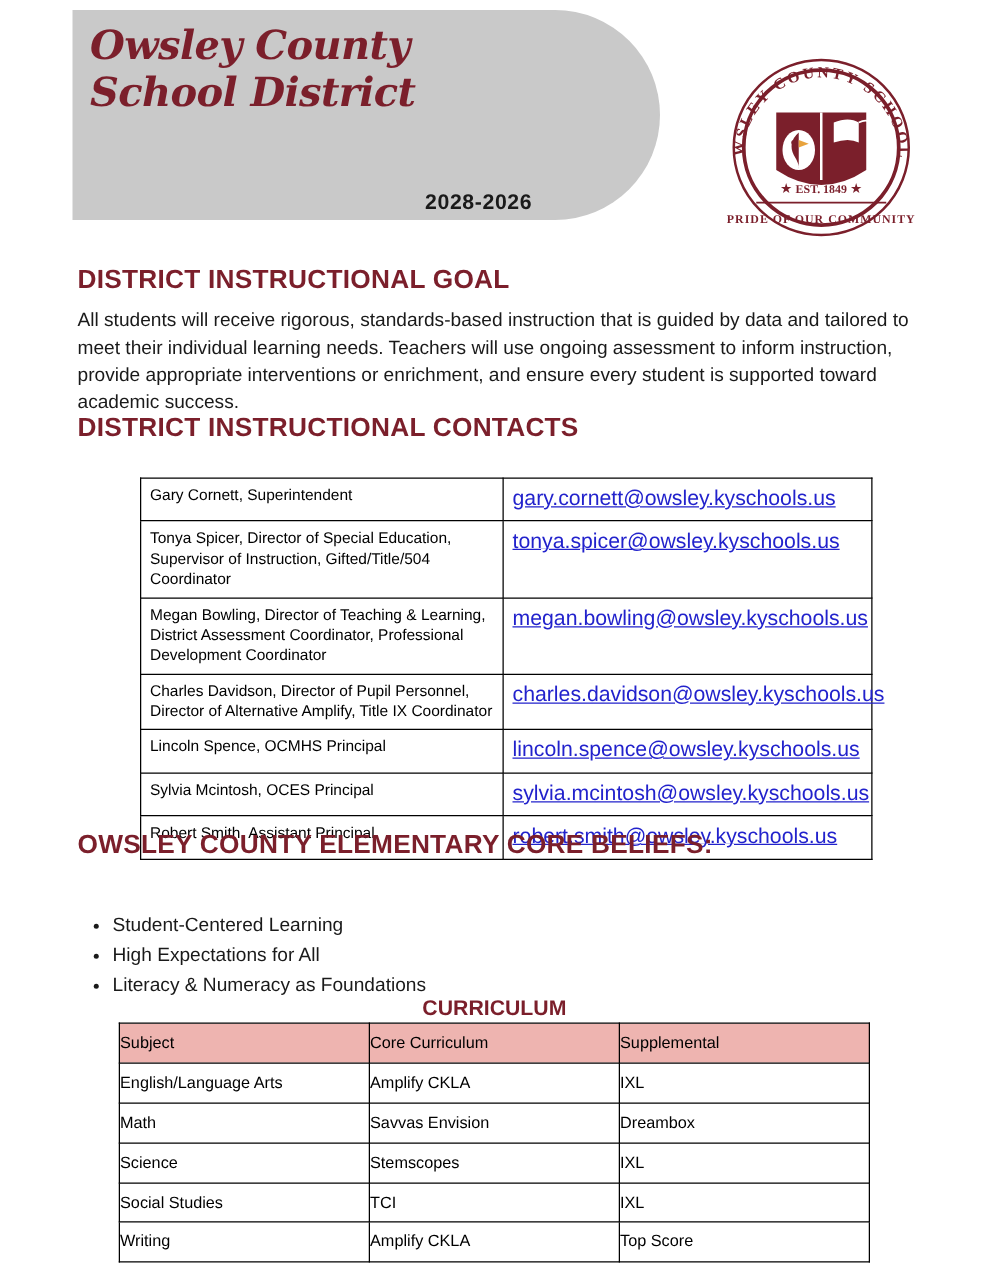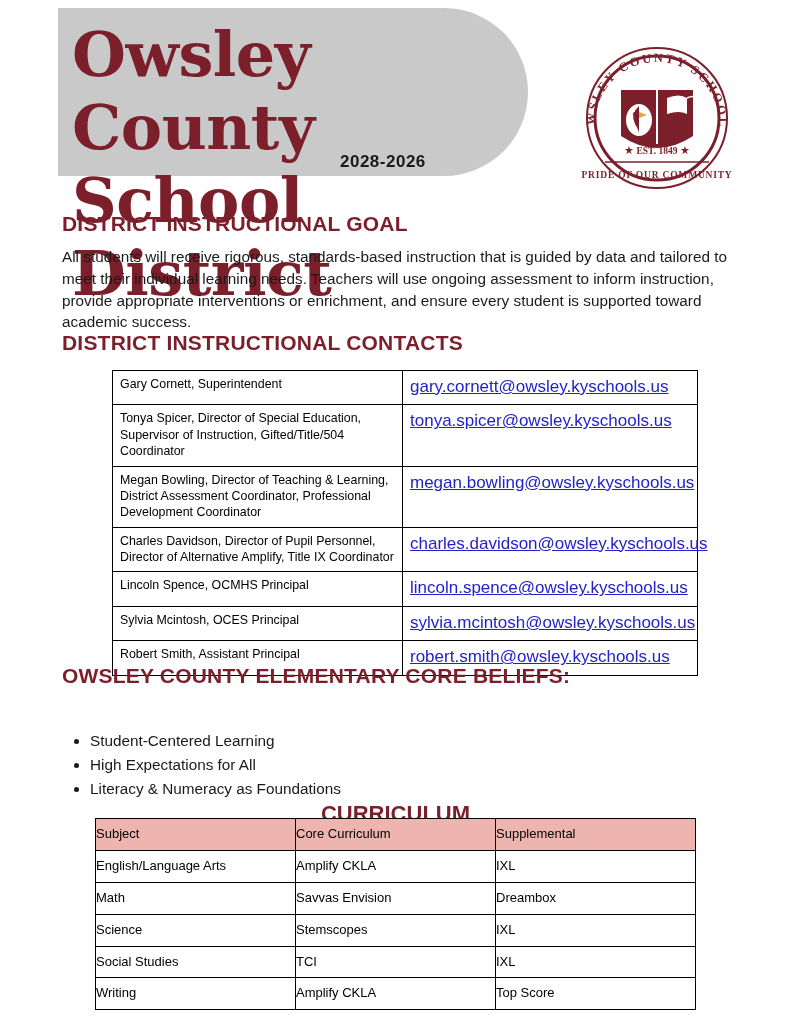"Owsley County" .district-title { font-size: 62px -> 32px; font-style: none -> italic }
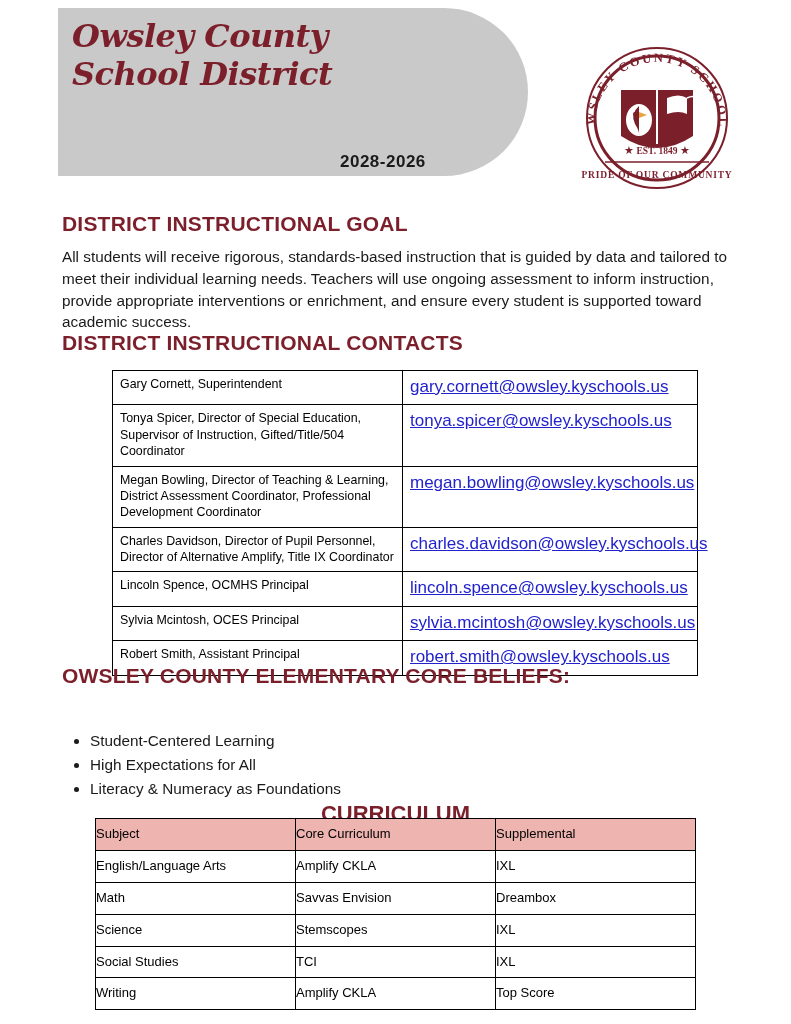"Gary Cornett, Superintendent" .contacts-table { top: 370px -> 382px }
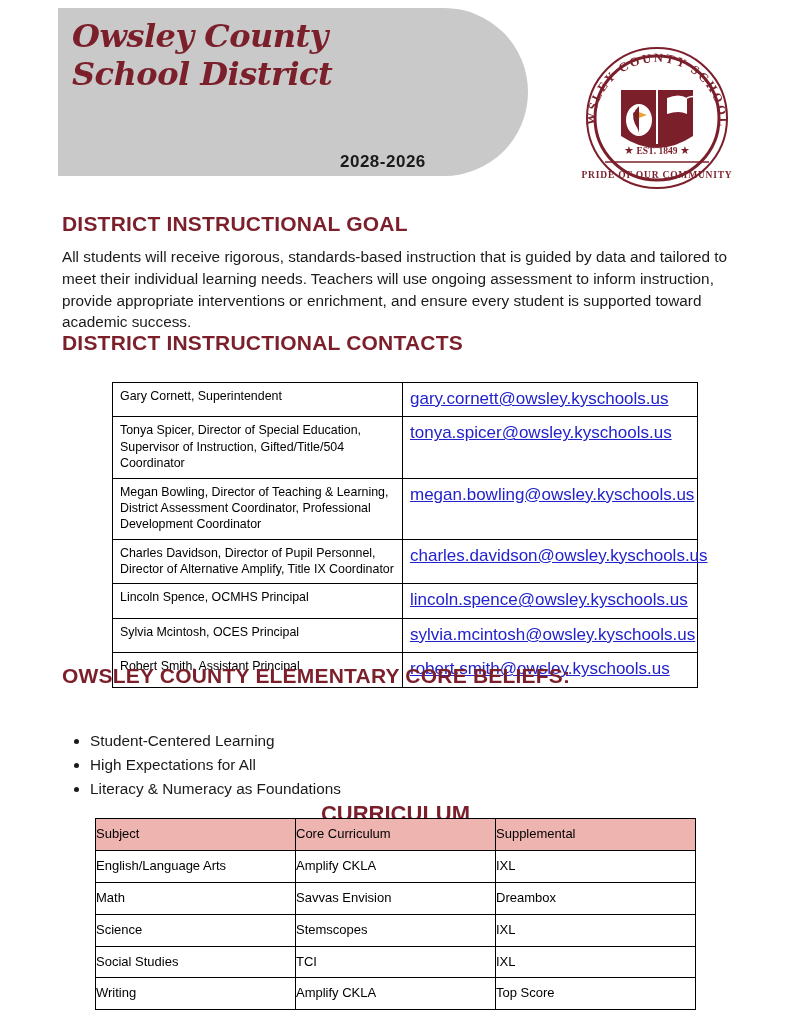"CURRICULUM" .curriculum-heading { font-size: 22px -> 17px }
